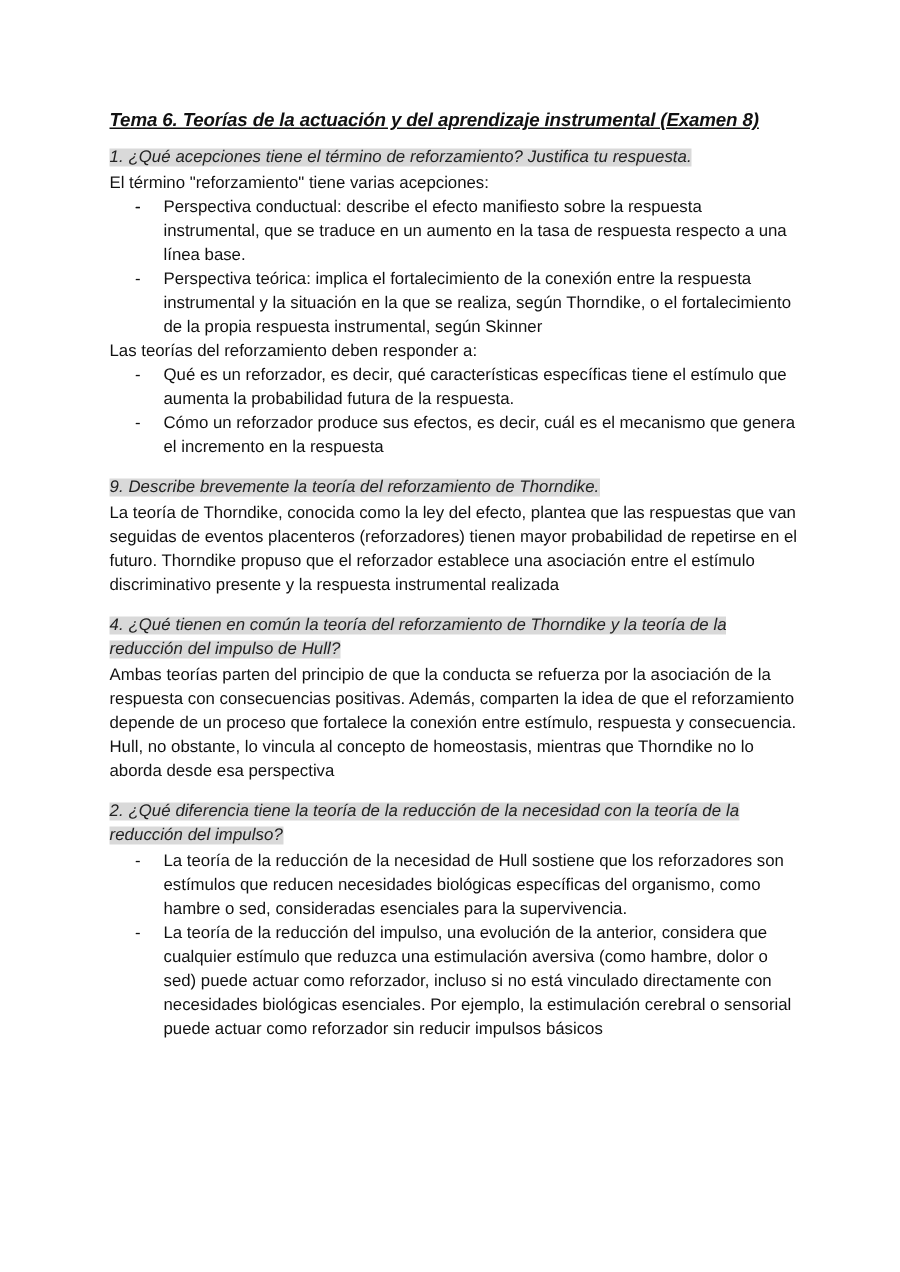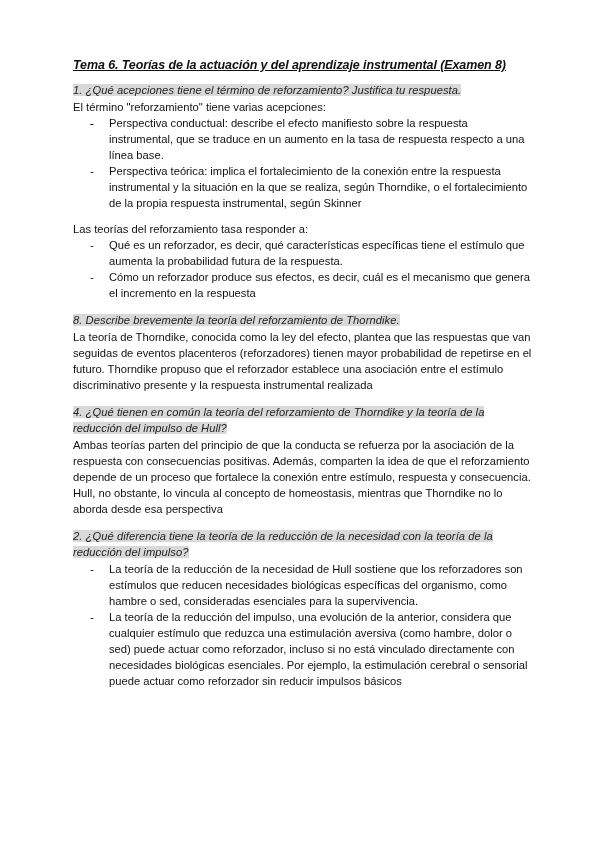"Tema 6. Teorías de la" .page { top: 57px -> 72px }
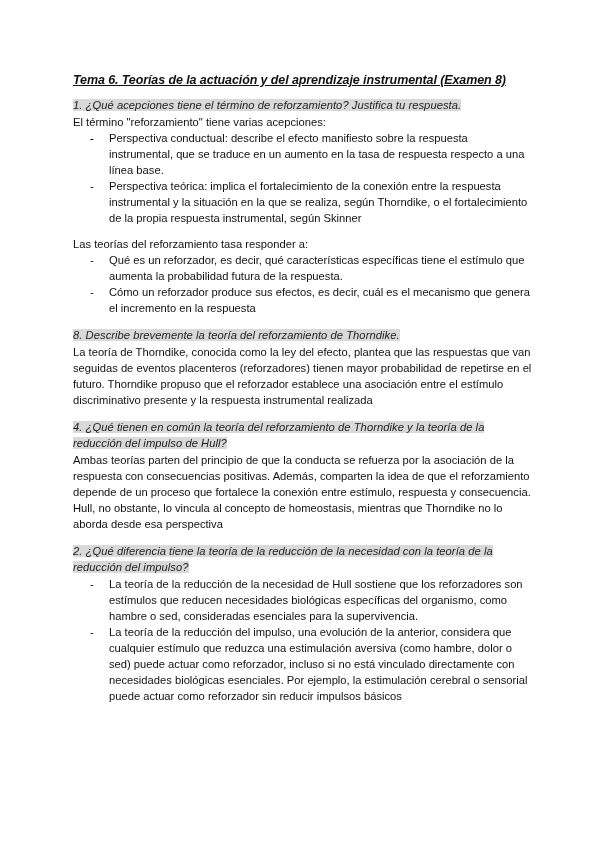"1. ¿Qué acepciones tiene el" div.section { margin-bottom: 10px -> 0 }
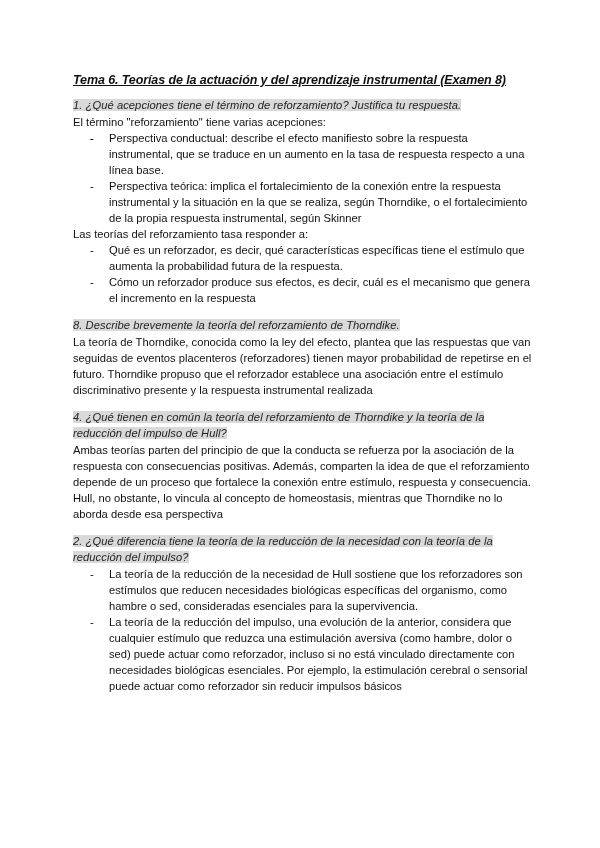"Las teorías del reforzamiento tasa" p { text: tasa -> deben }
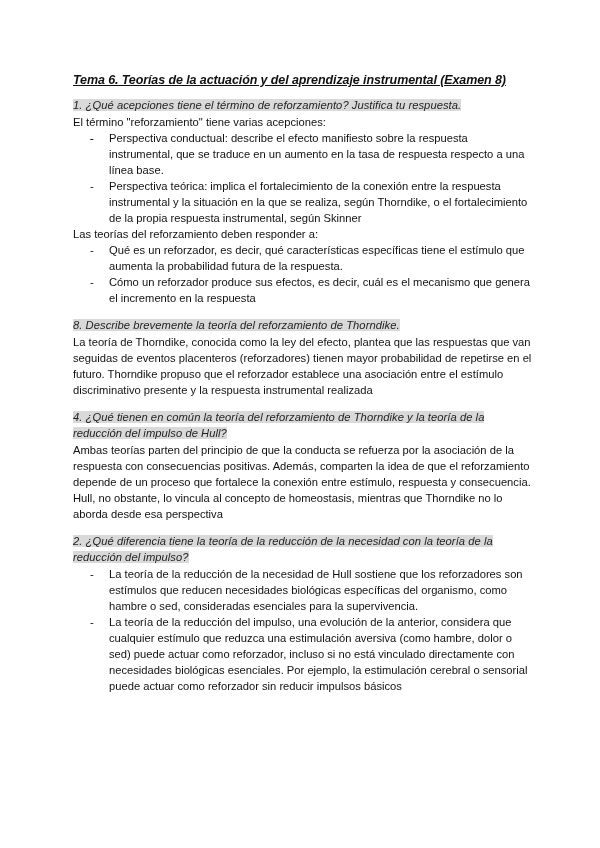"8. Describe brevemente la teoría" span.q { text: 8 -> 9 }
